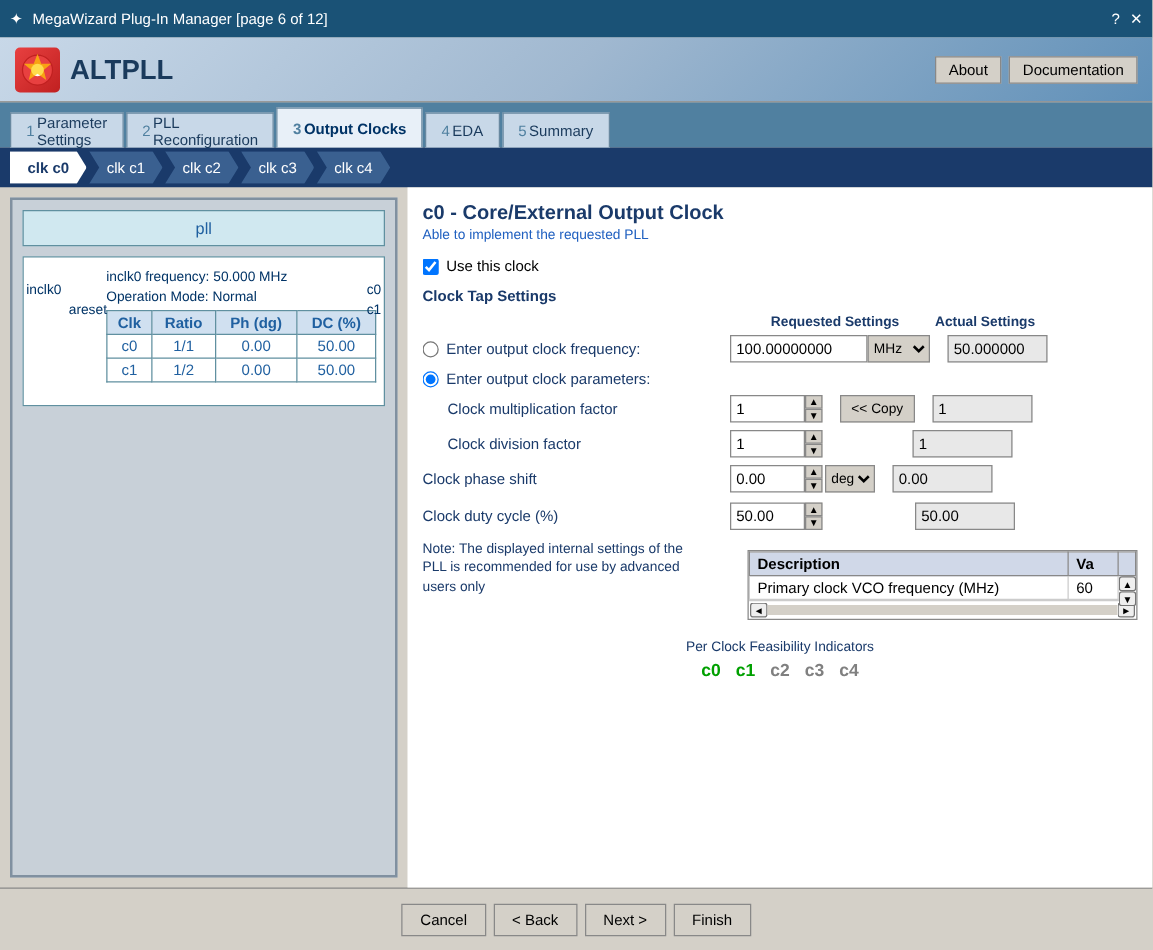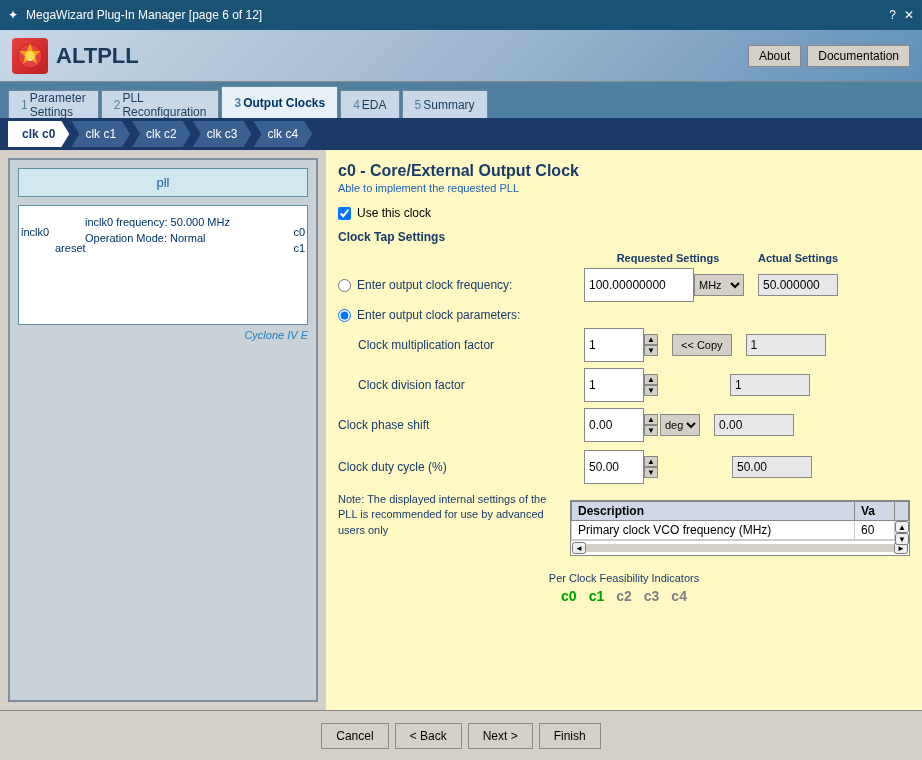"c0 - Core/External Output Clock" .right-panel { background: #fef9c3 -> #ffffff }
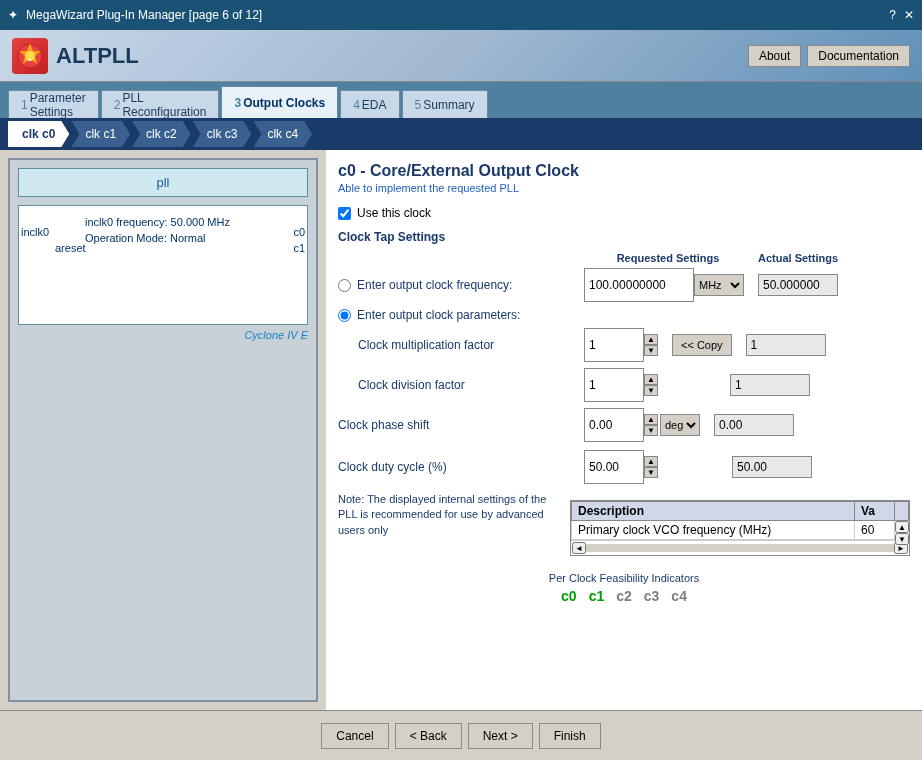"Clk" table.pll-table { html: none -> <table> <thead> <tr> <th>Clk</th> <th>Ratio</th> <th>Ph (dg)</th> <th>DC (%)</th> </tr> </thead> <tbody> <tr> <td>c0</td> <td>1/1</td> <td>0.00</td> <td>50.00</td> </tr> <tr> <td>c1</td> <td>1/2</td> <td>0.00</td> <td>50.00</td> </tr> </tbody> </table> }
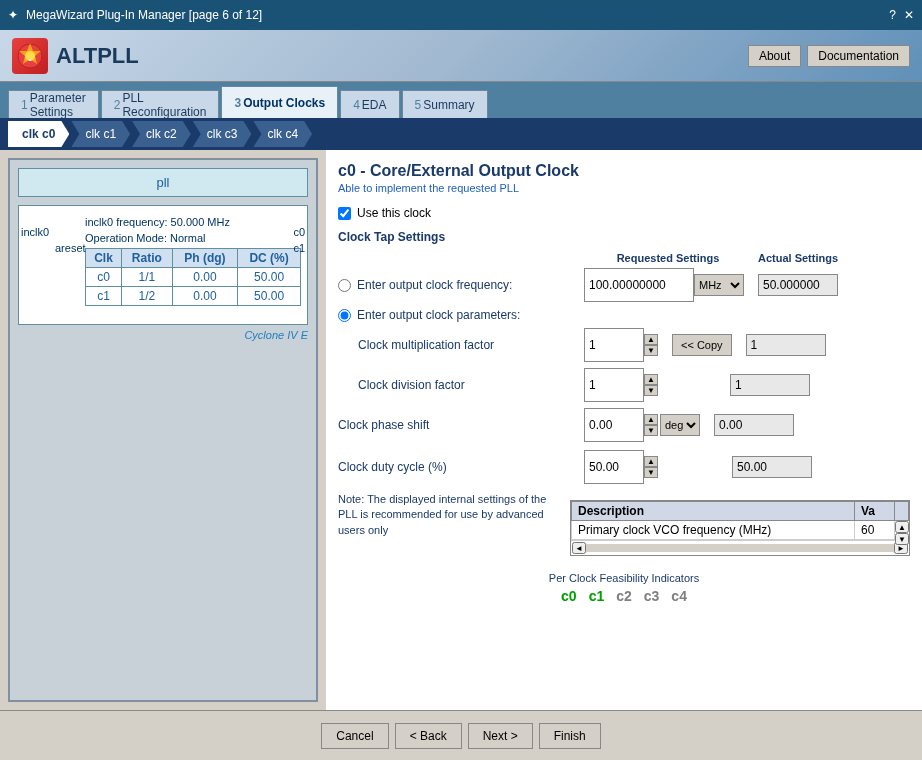"Actual Settings" span { text-align: center -> none }
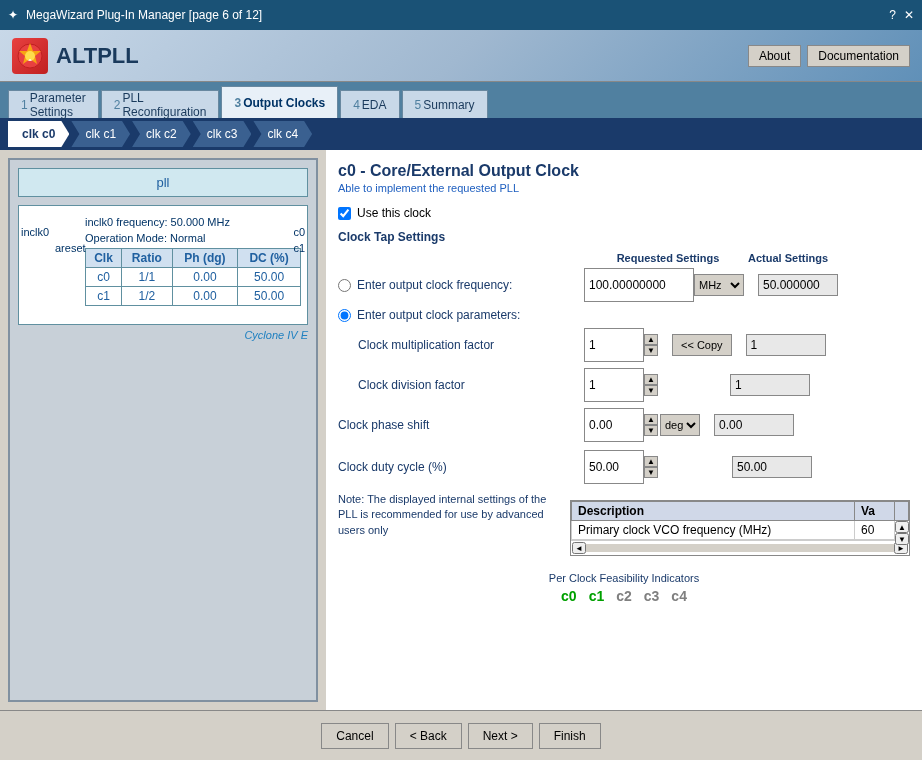"100.00000000" .param-input { padding: 16px 4px -> 4px 4px }
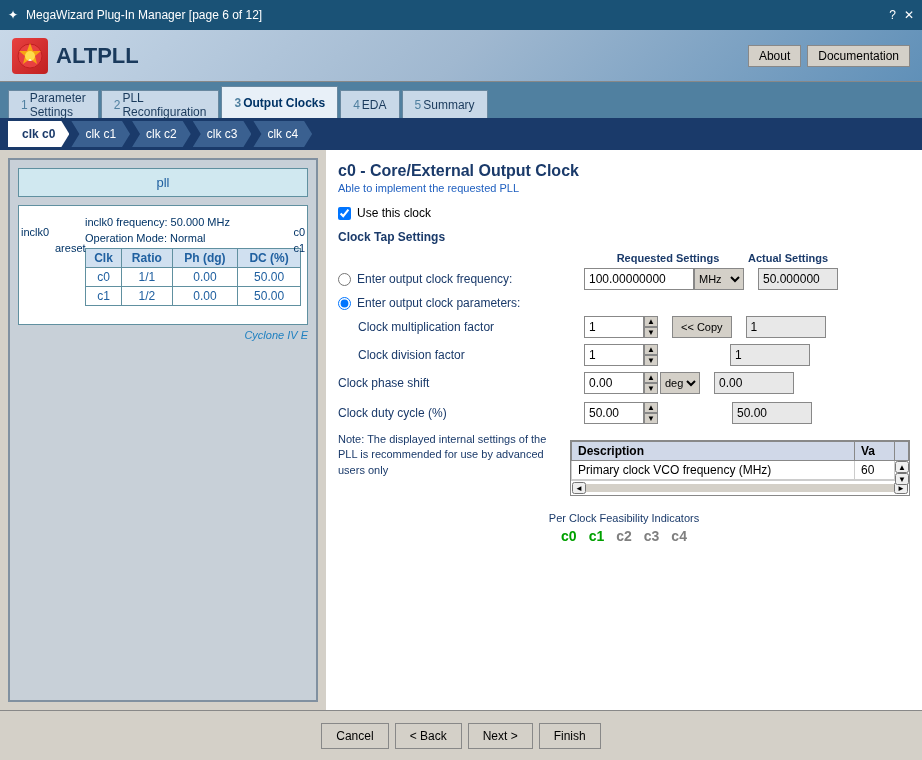"Cyclone IV E" div.device-label { html: <div>Cyclone IV E</div> -> none }
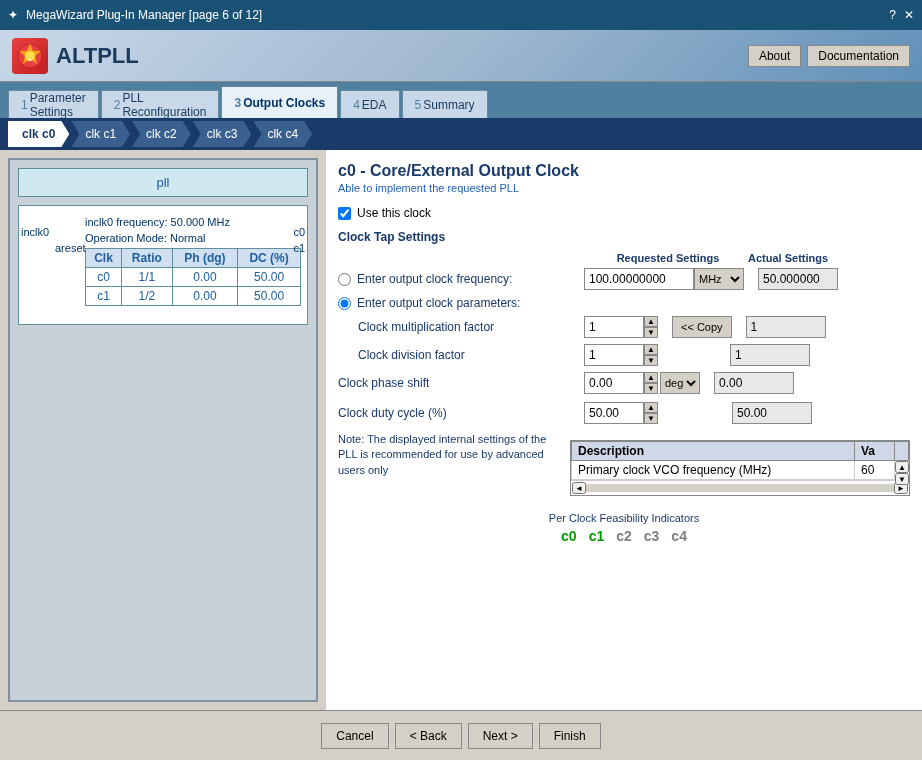"Description" div { margin-left: none -> 28px }
